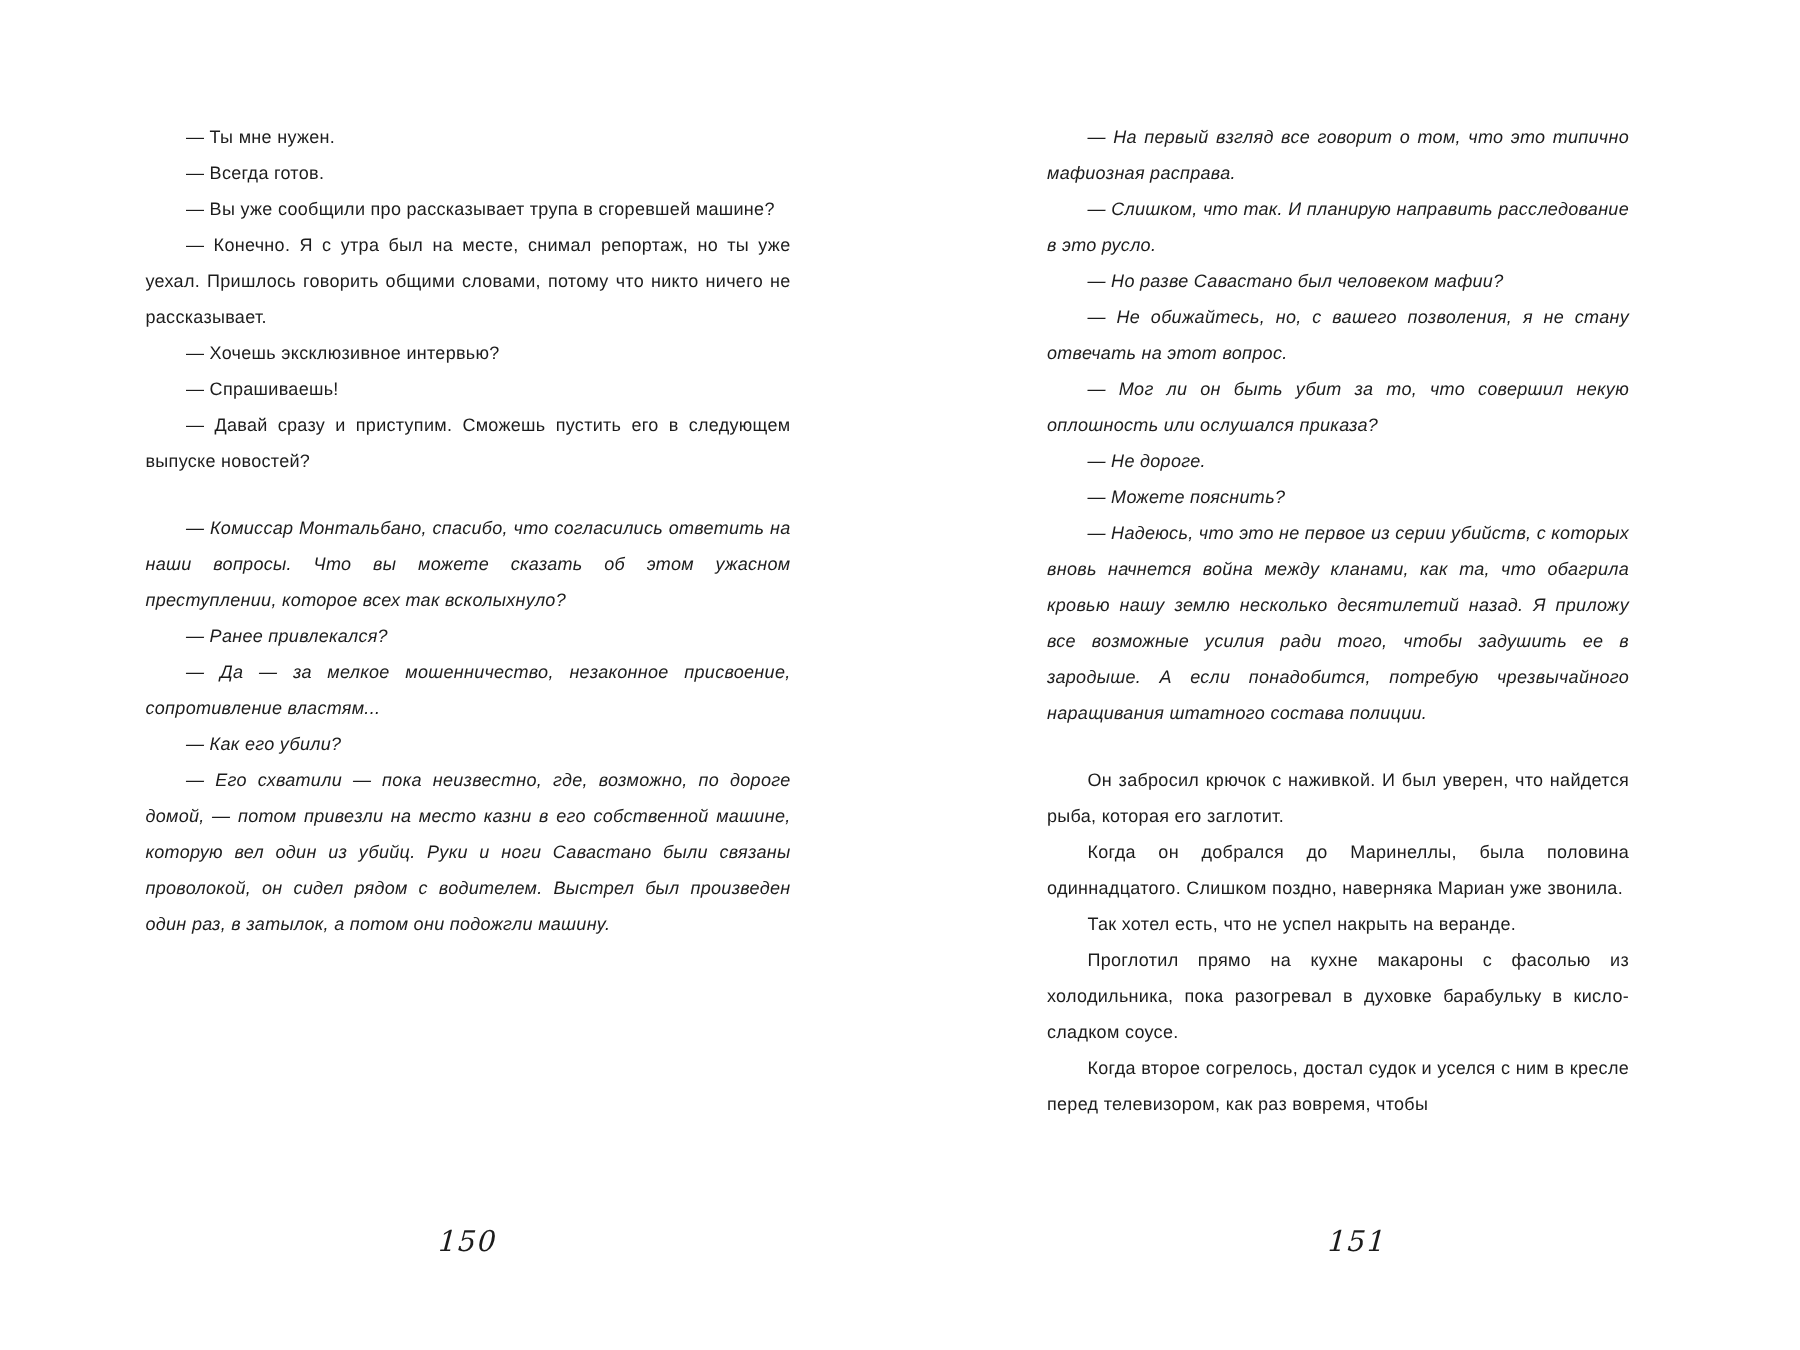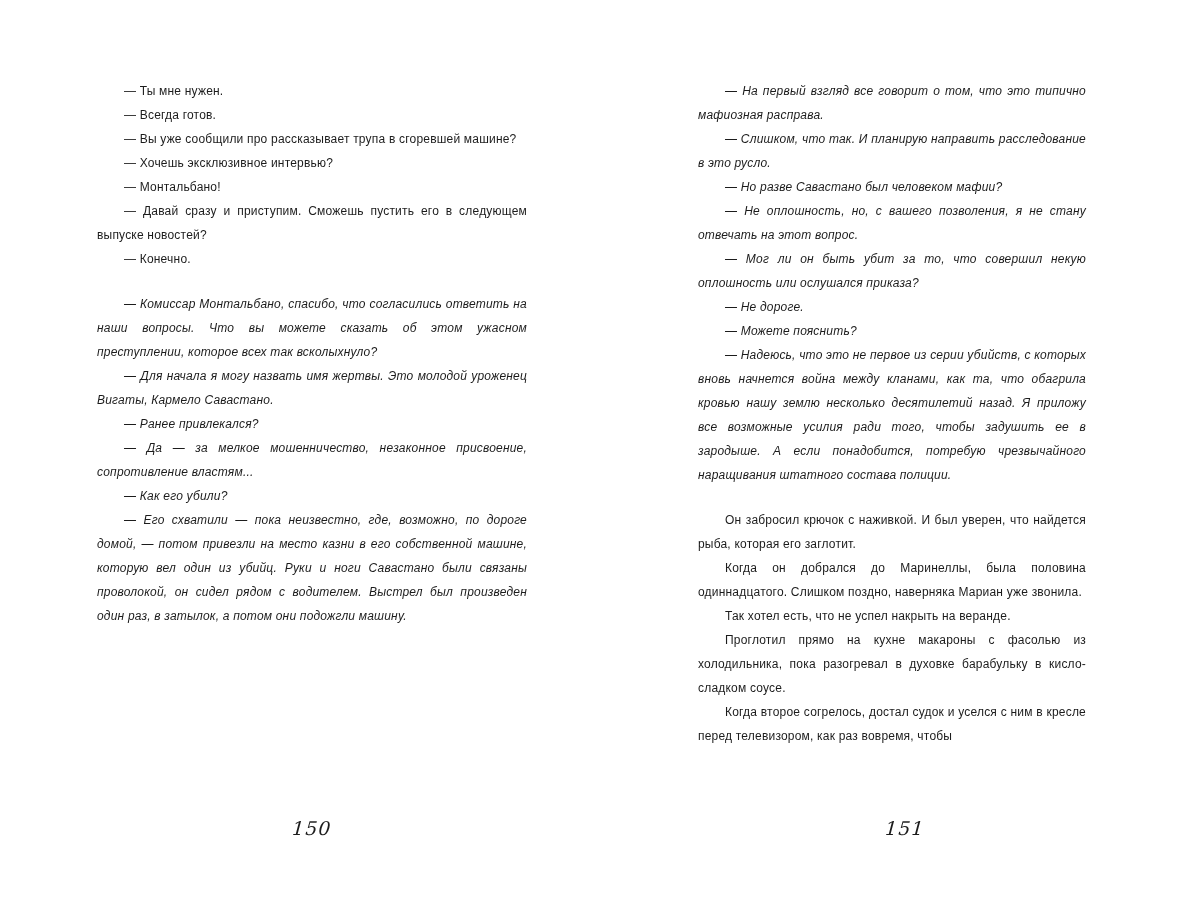"— Конечно. Я с утра" p.para { html: none -> <p>— Конечно. Я с утра был на месте, снимал репортаж, но ты уже уехал. Пришлось говорить общими словами, потому что никто ничего не рассказывает.</p> }
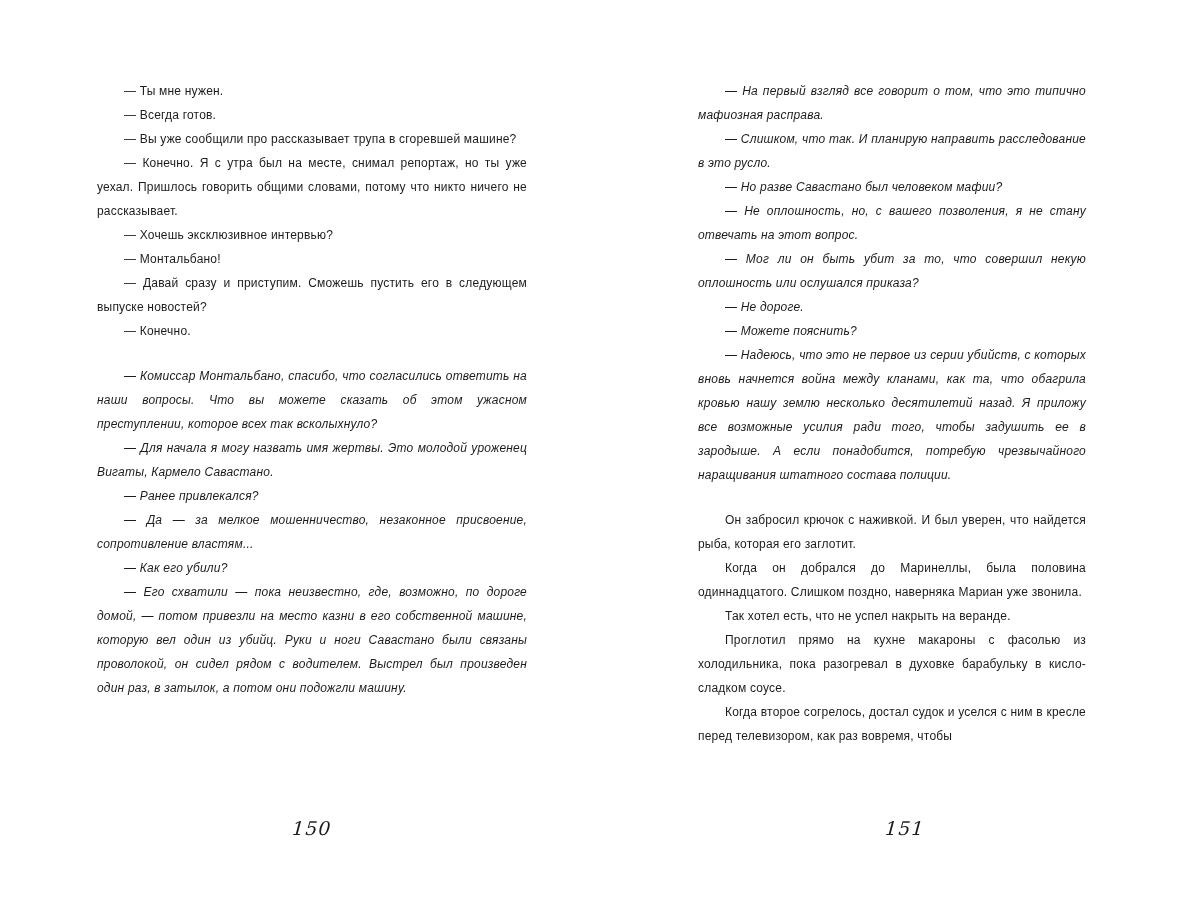"— Не оплошность, но, с" p.para { text: оплошность -> обижайтесь }
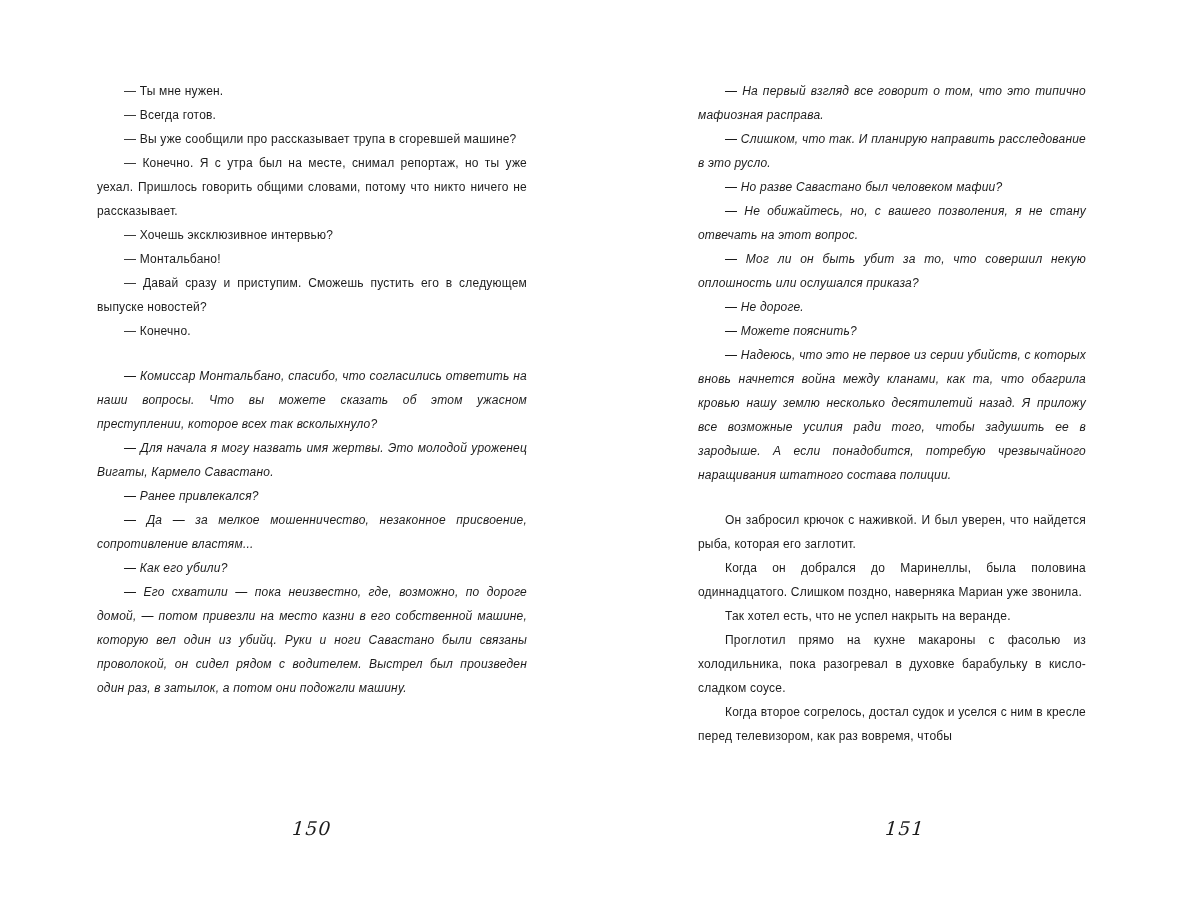"— Монтальбано!" p.para { text: Монтальбано -> Спрашиваешь }
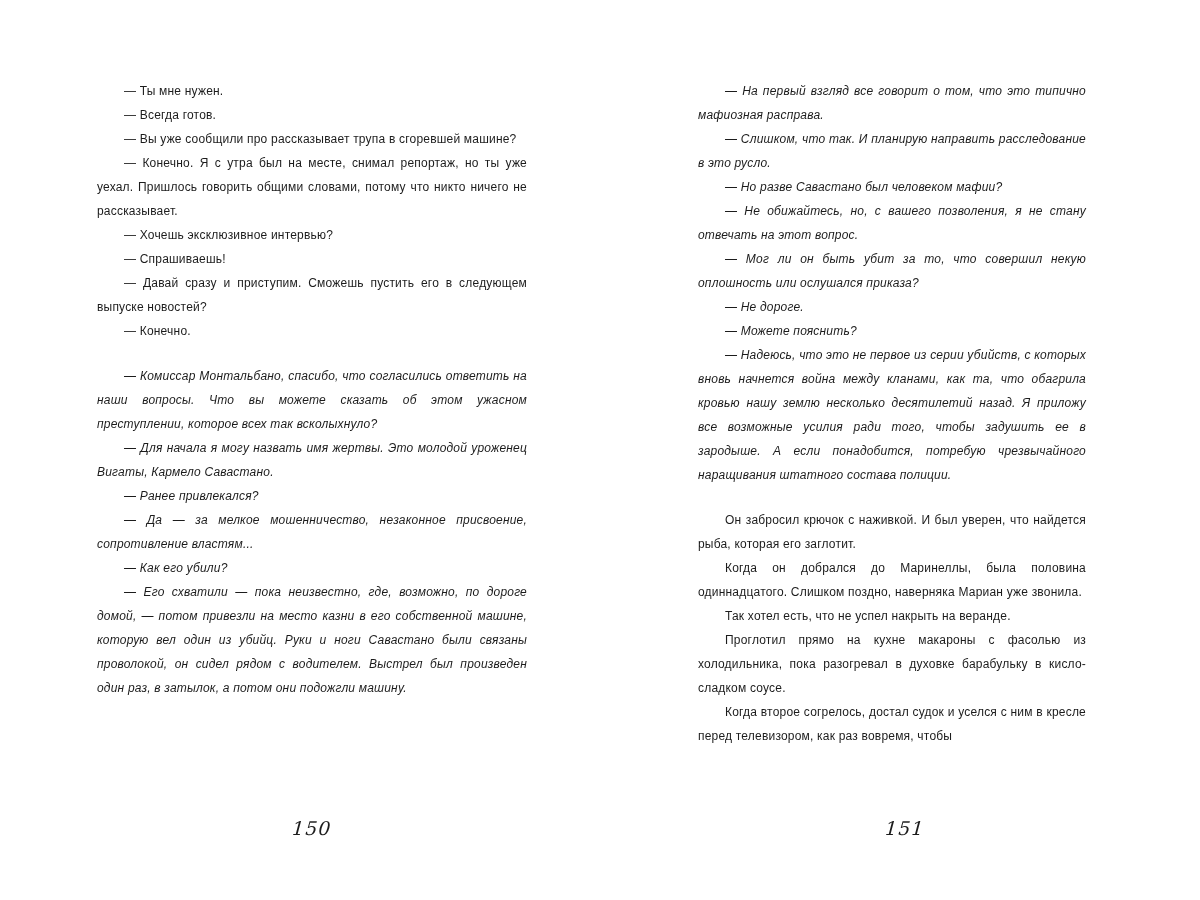"— Конечно." p.para { html: <p>— Конечно.</p> -> none }
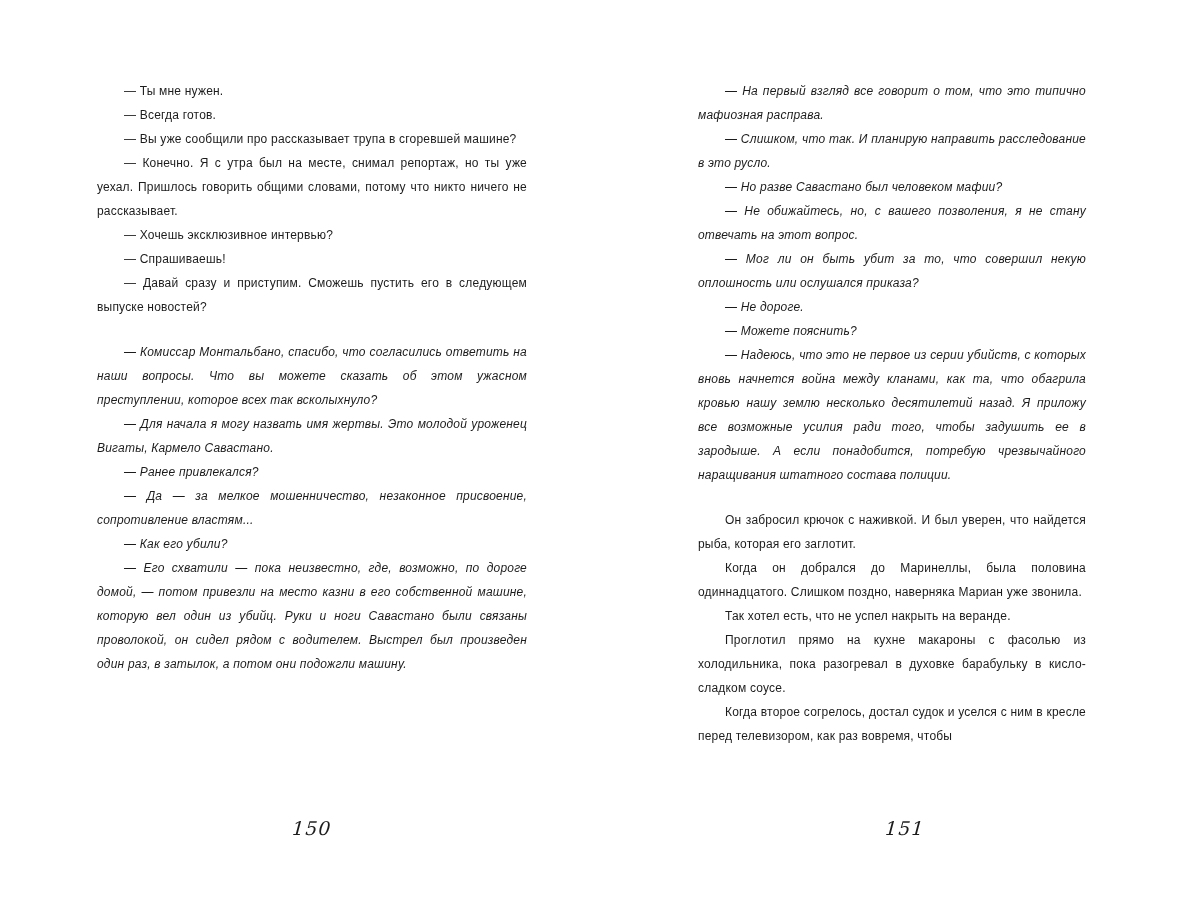"— Для начала я могу" p.para { html: <p>— Для начала я могу назвать имя жертвы. Это моло­дой уроженец Вигаты, Кармело Савастано.</p> -> none }
